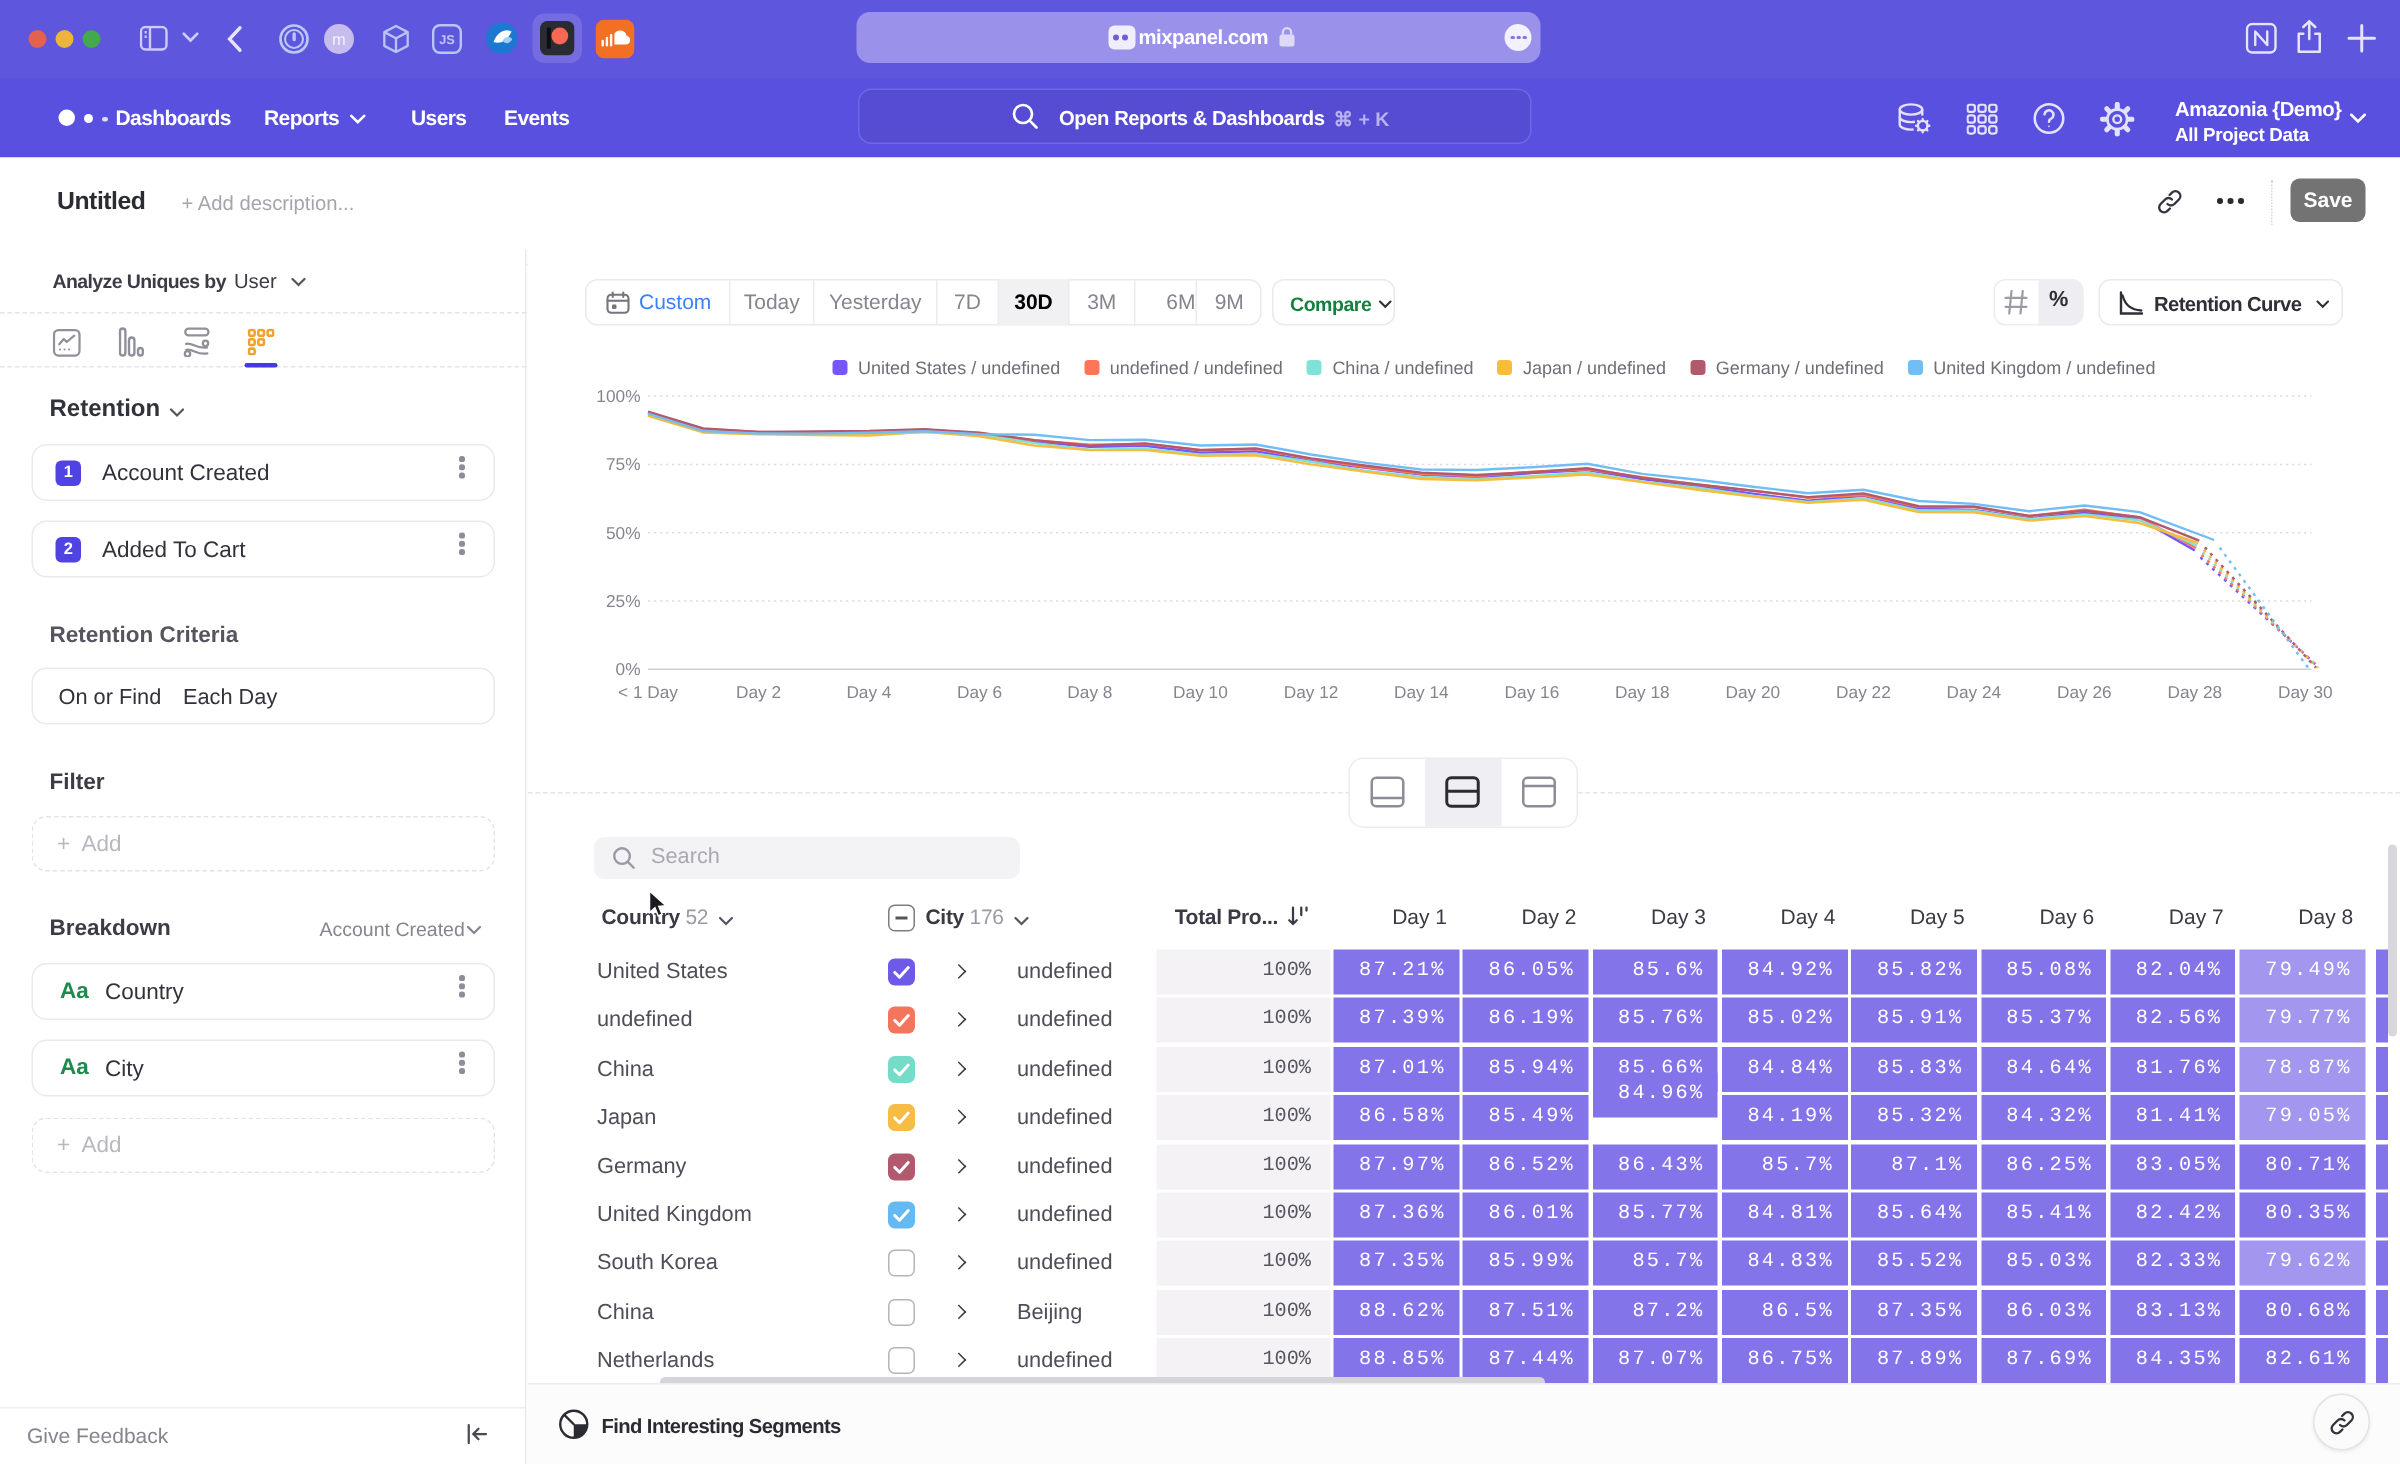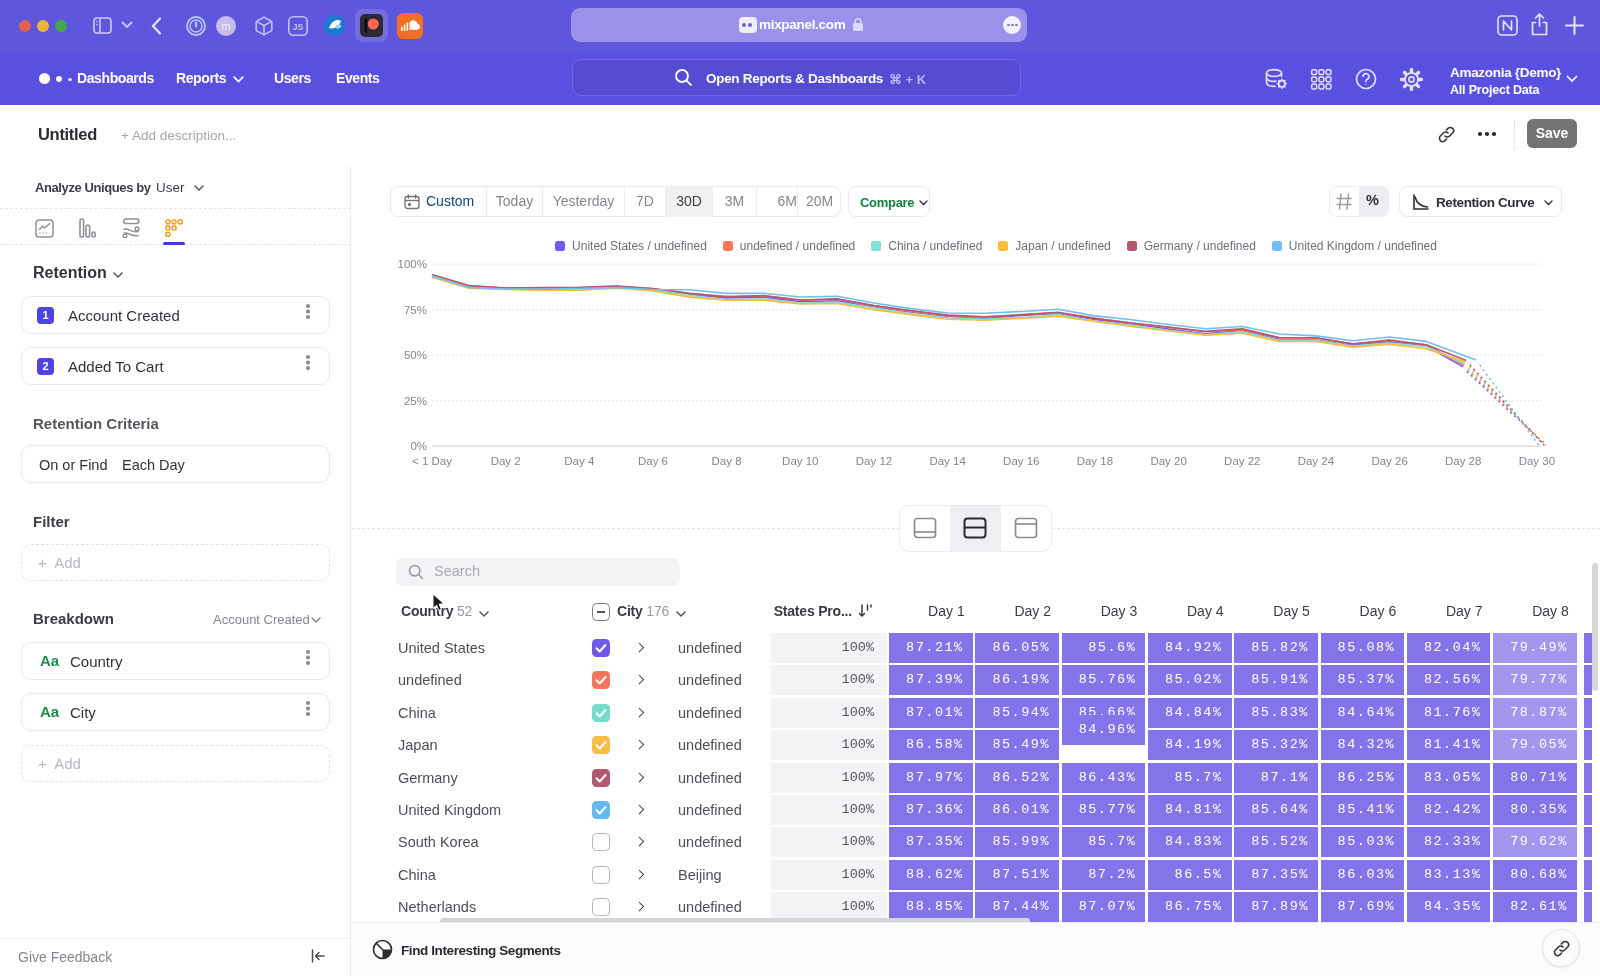"Custom" div.abs { color: #0c4a6e -> #3b82f6 }
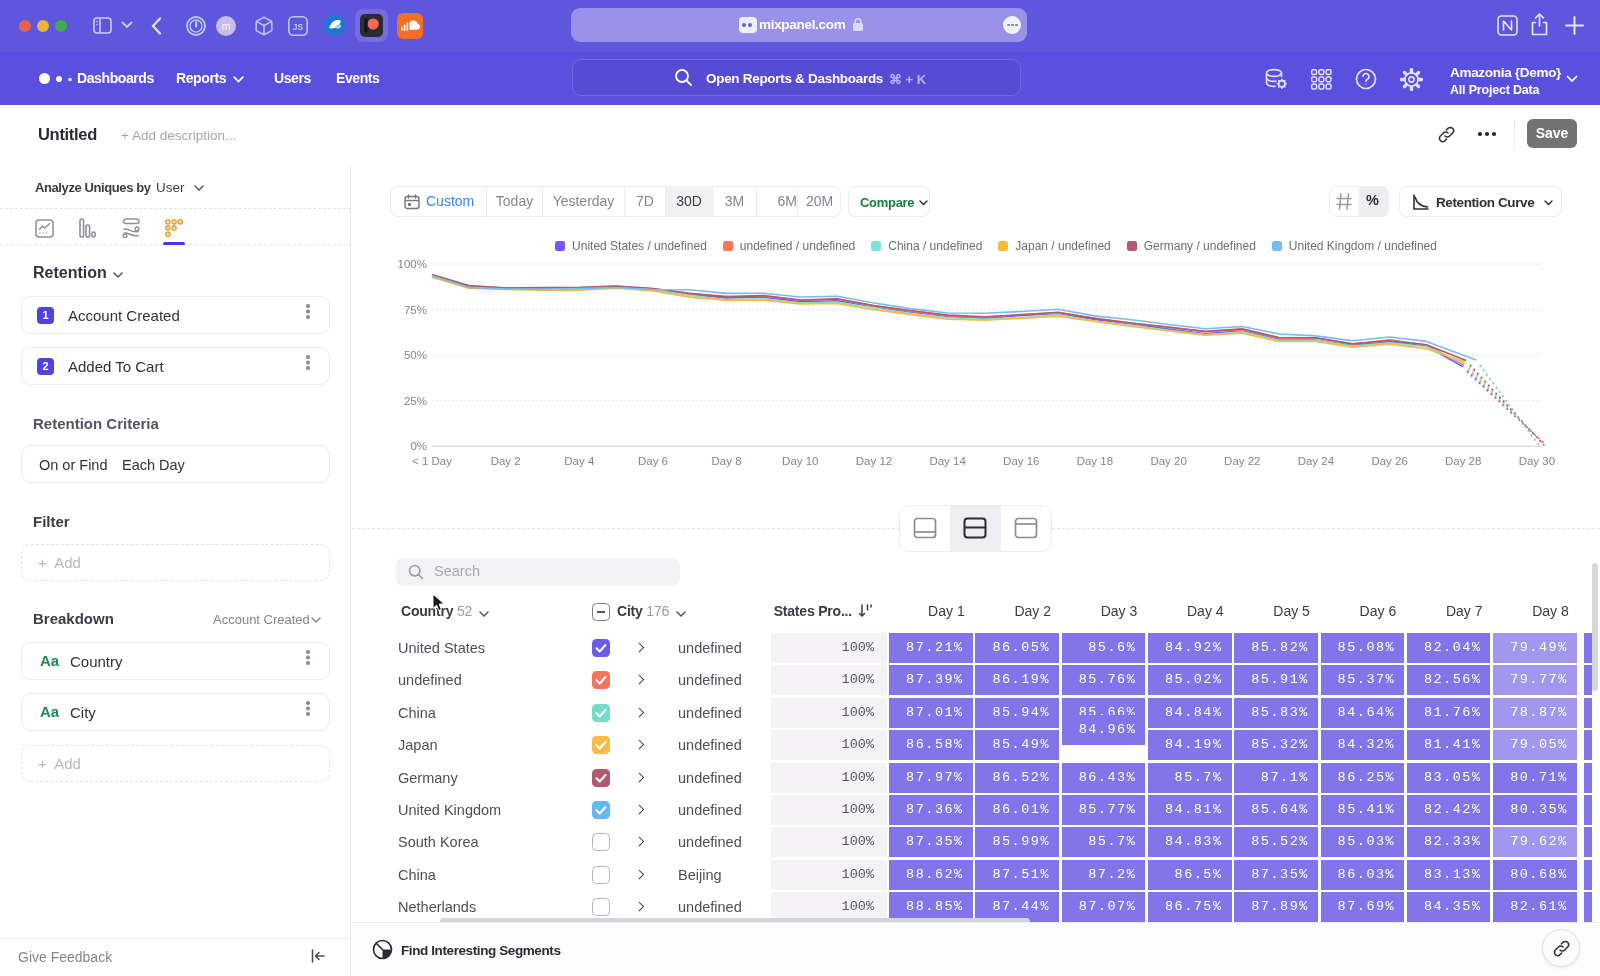"30D" div.seg { color: #404040 -> #000000; font-weight: 400 -> 700 }
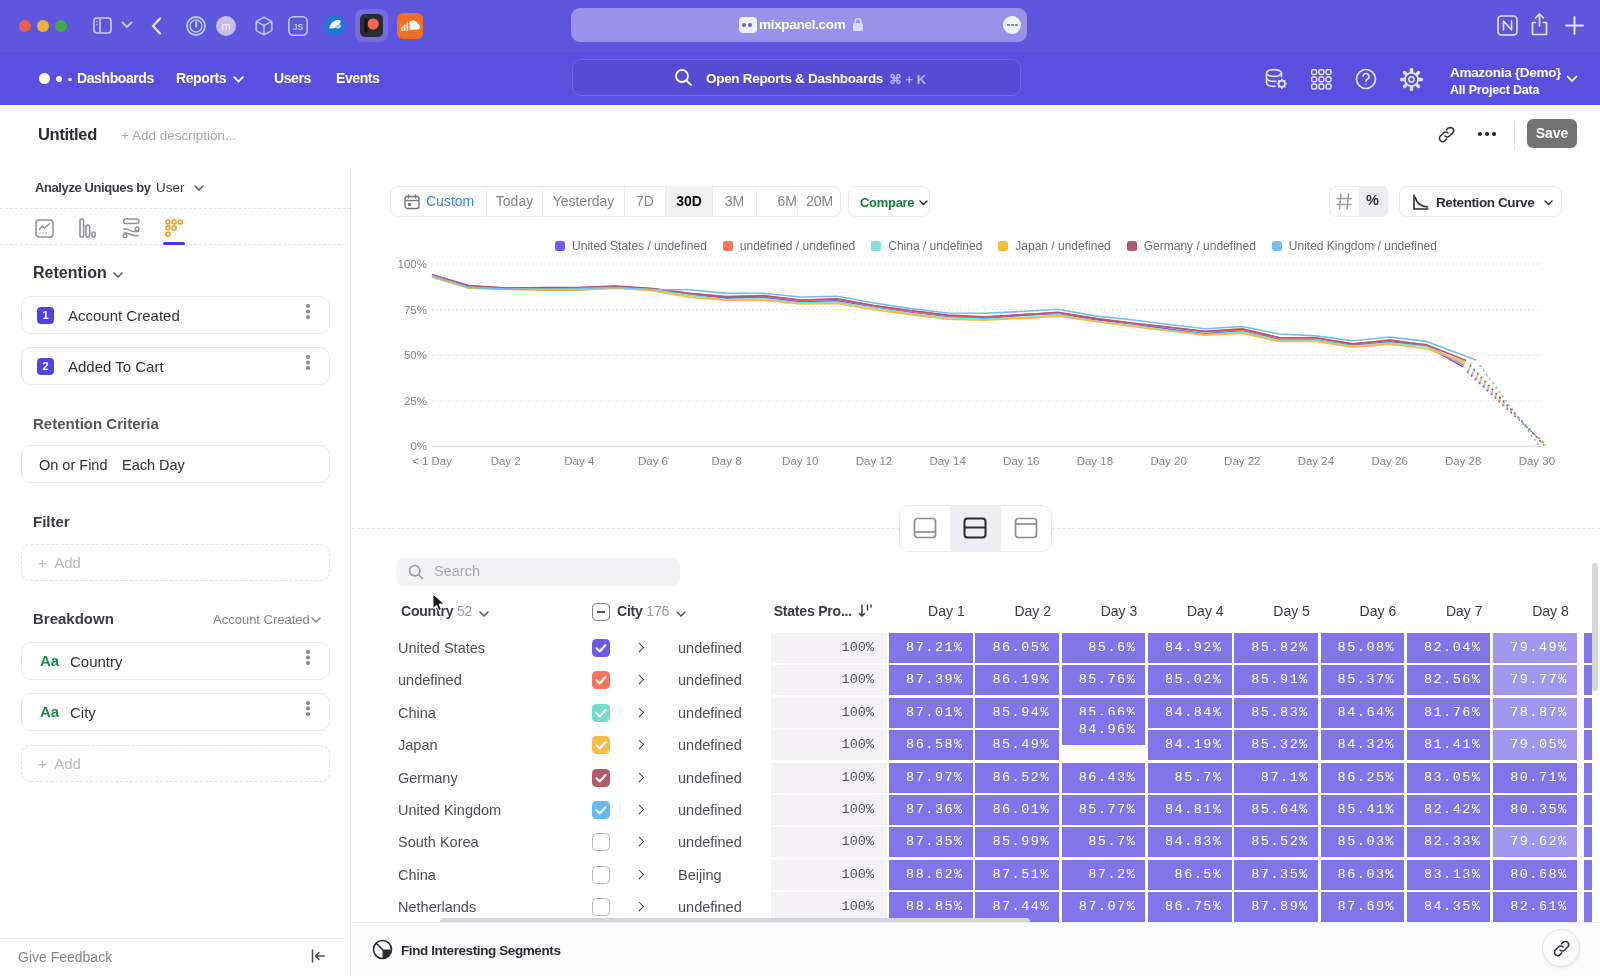"20M" div.seg { text: 20M -> 9M }
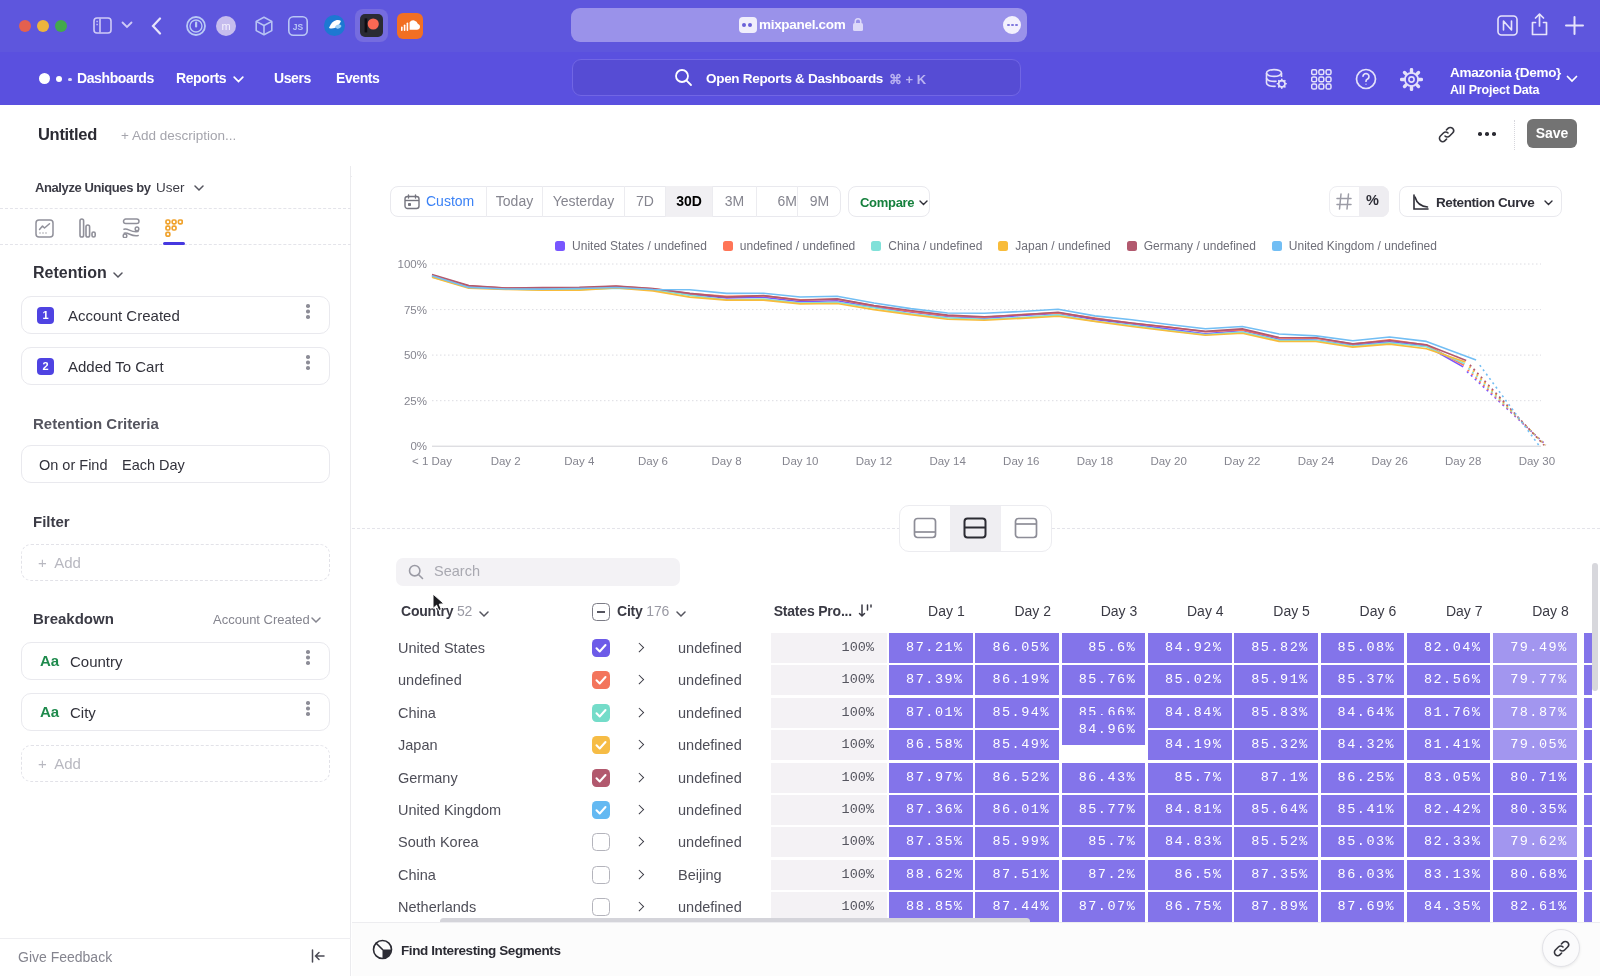"States Pro..." div.abs { text: States -> Total }
